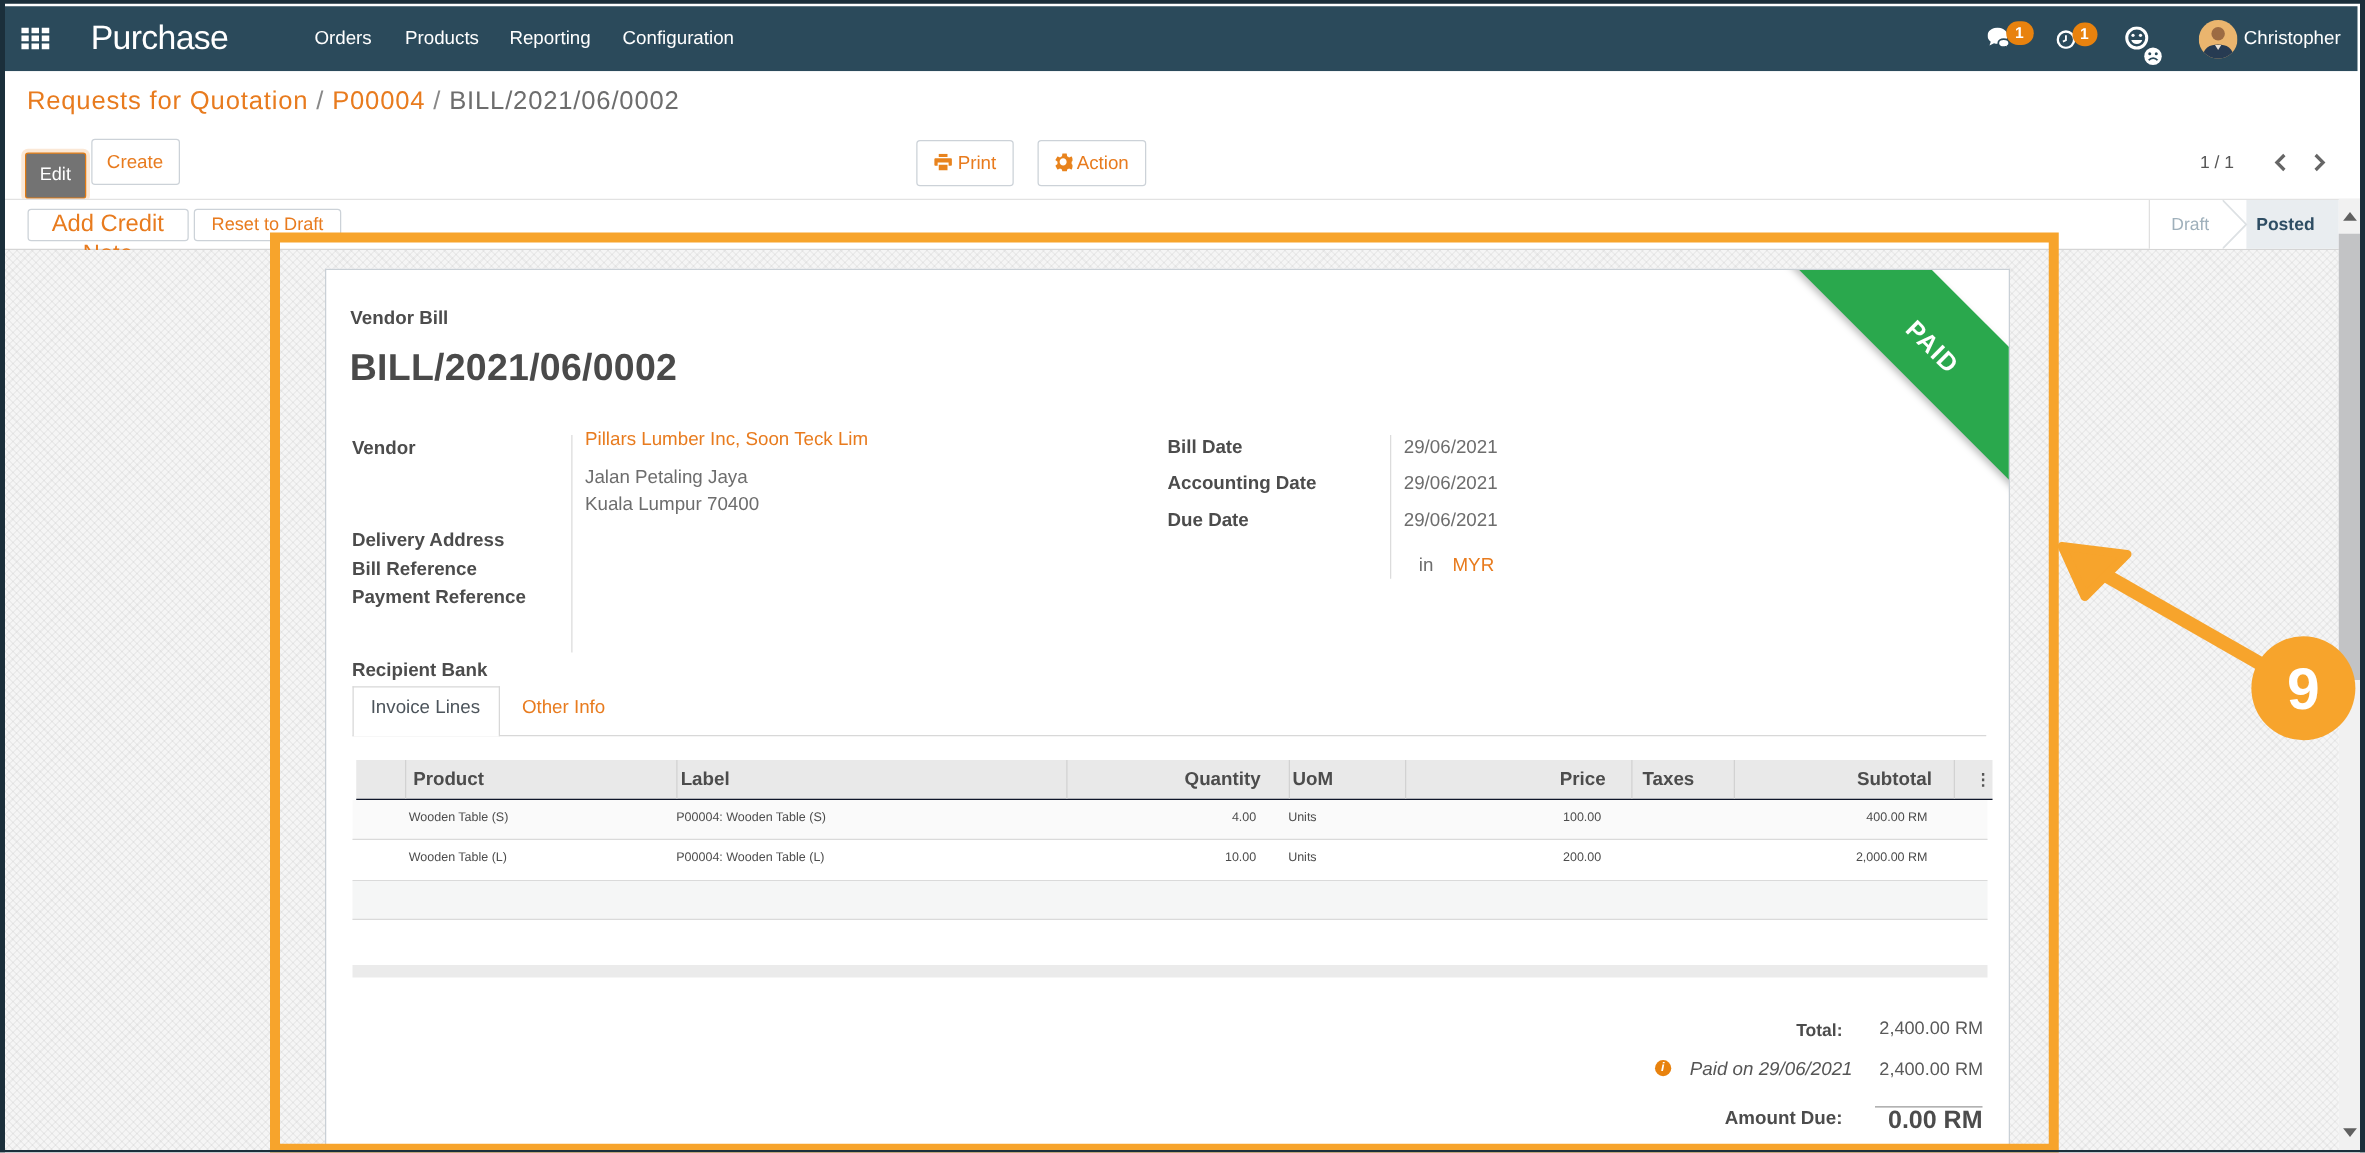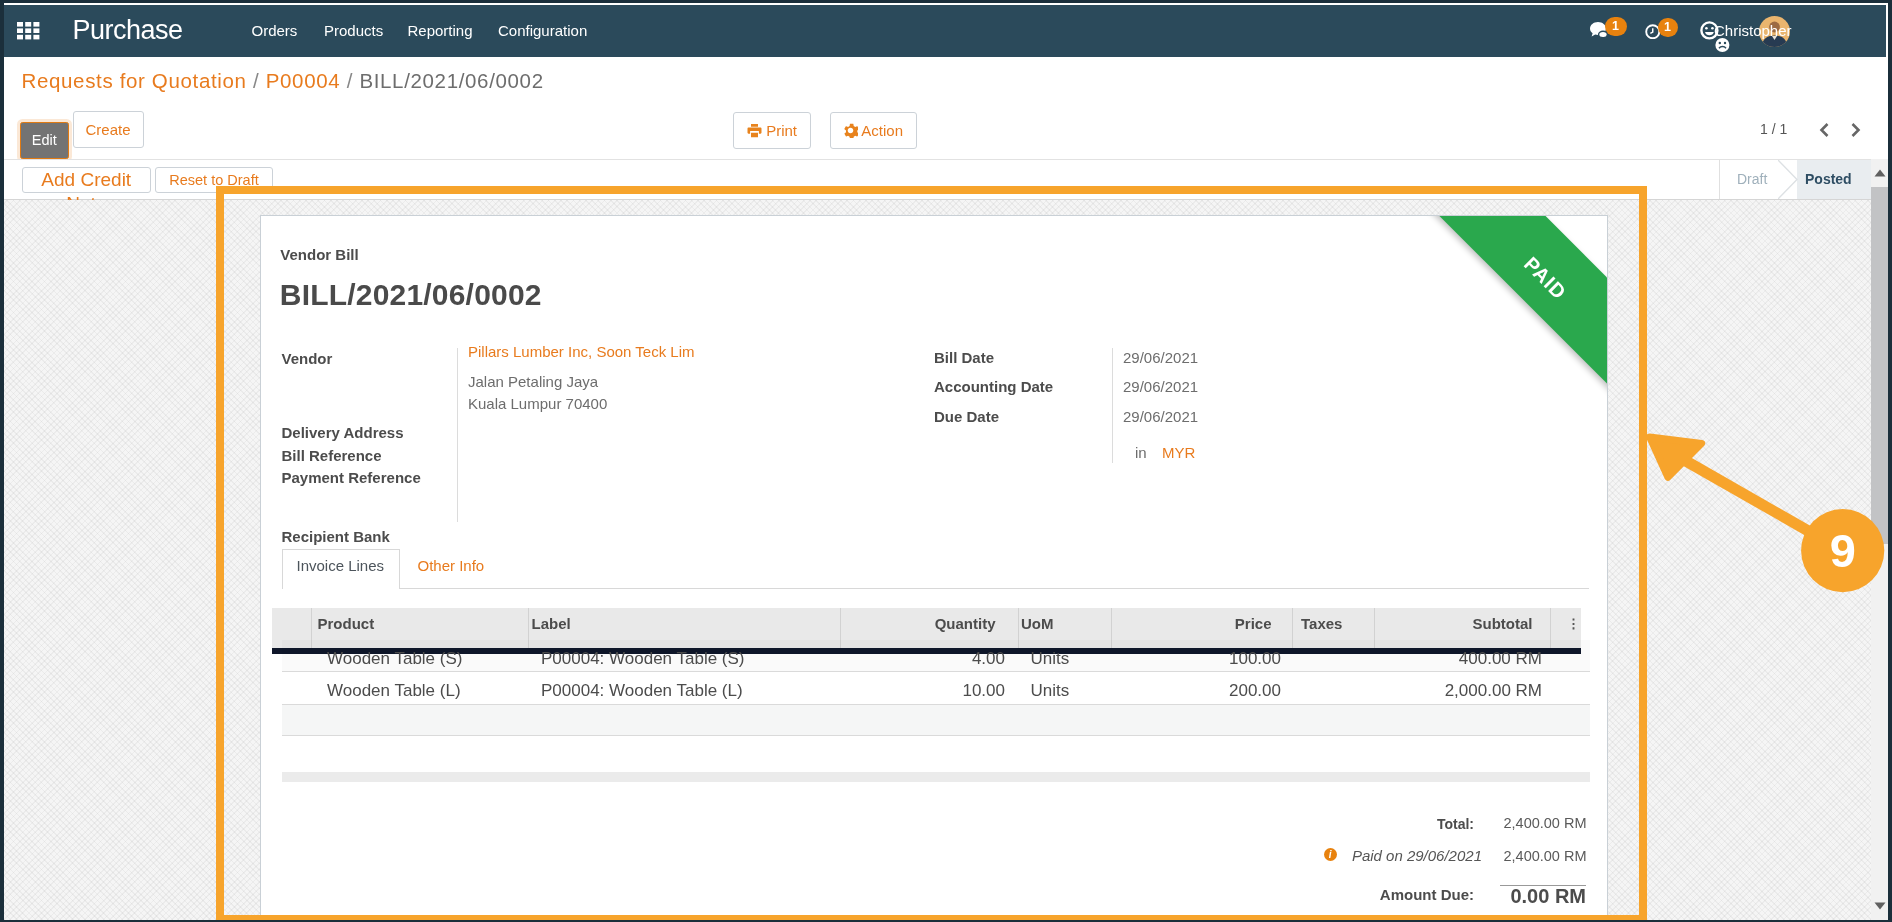"Christopher" div.abs { left: 1710px -> 1791px }
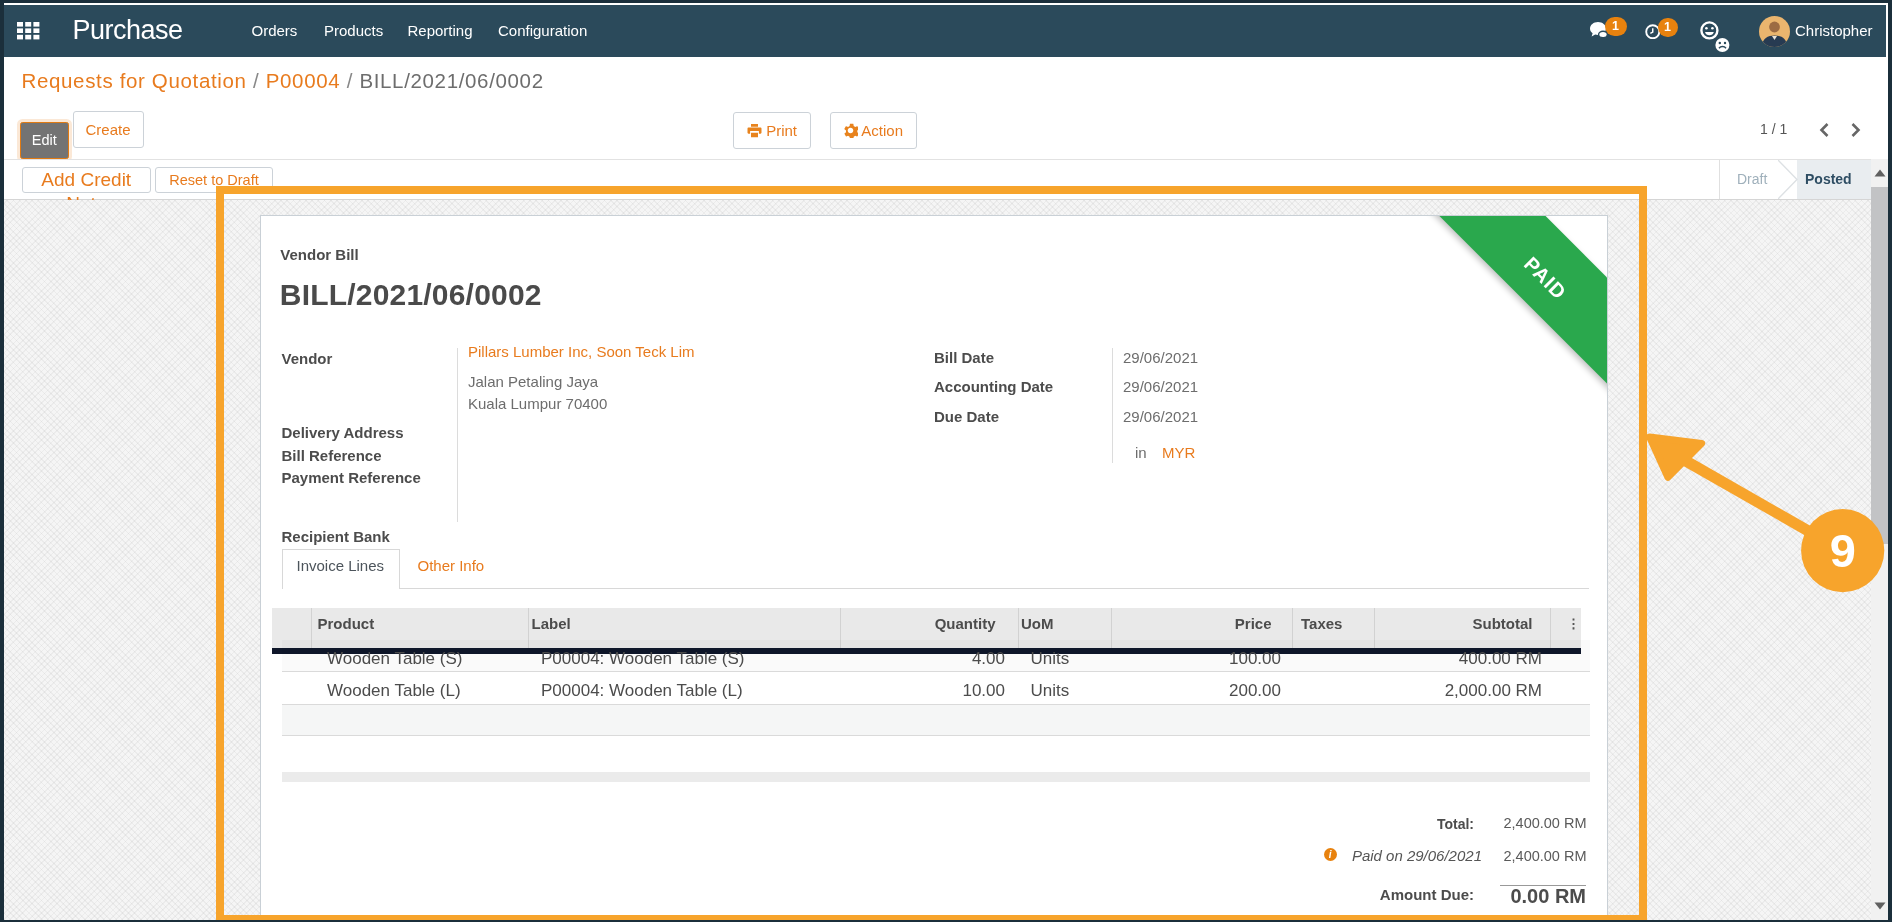"Product" div.abs { border-bottom: 6px solid #0f172a -> 1px solid #0f172a; height: 46px -> 32px; left: 11px -> 24px }
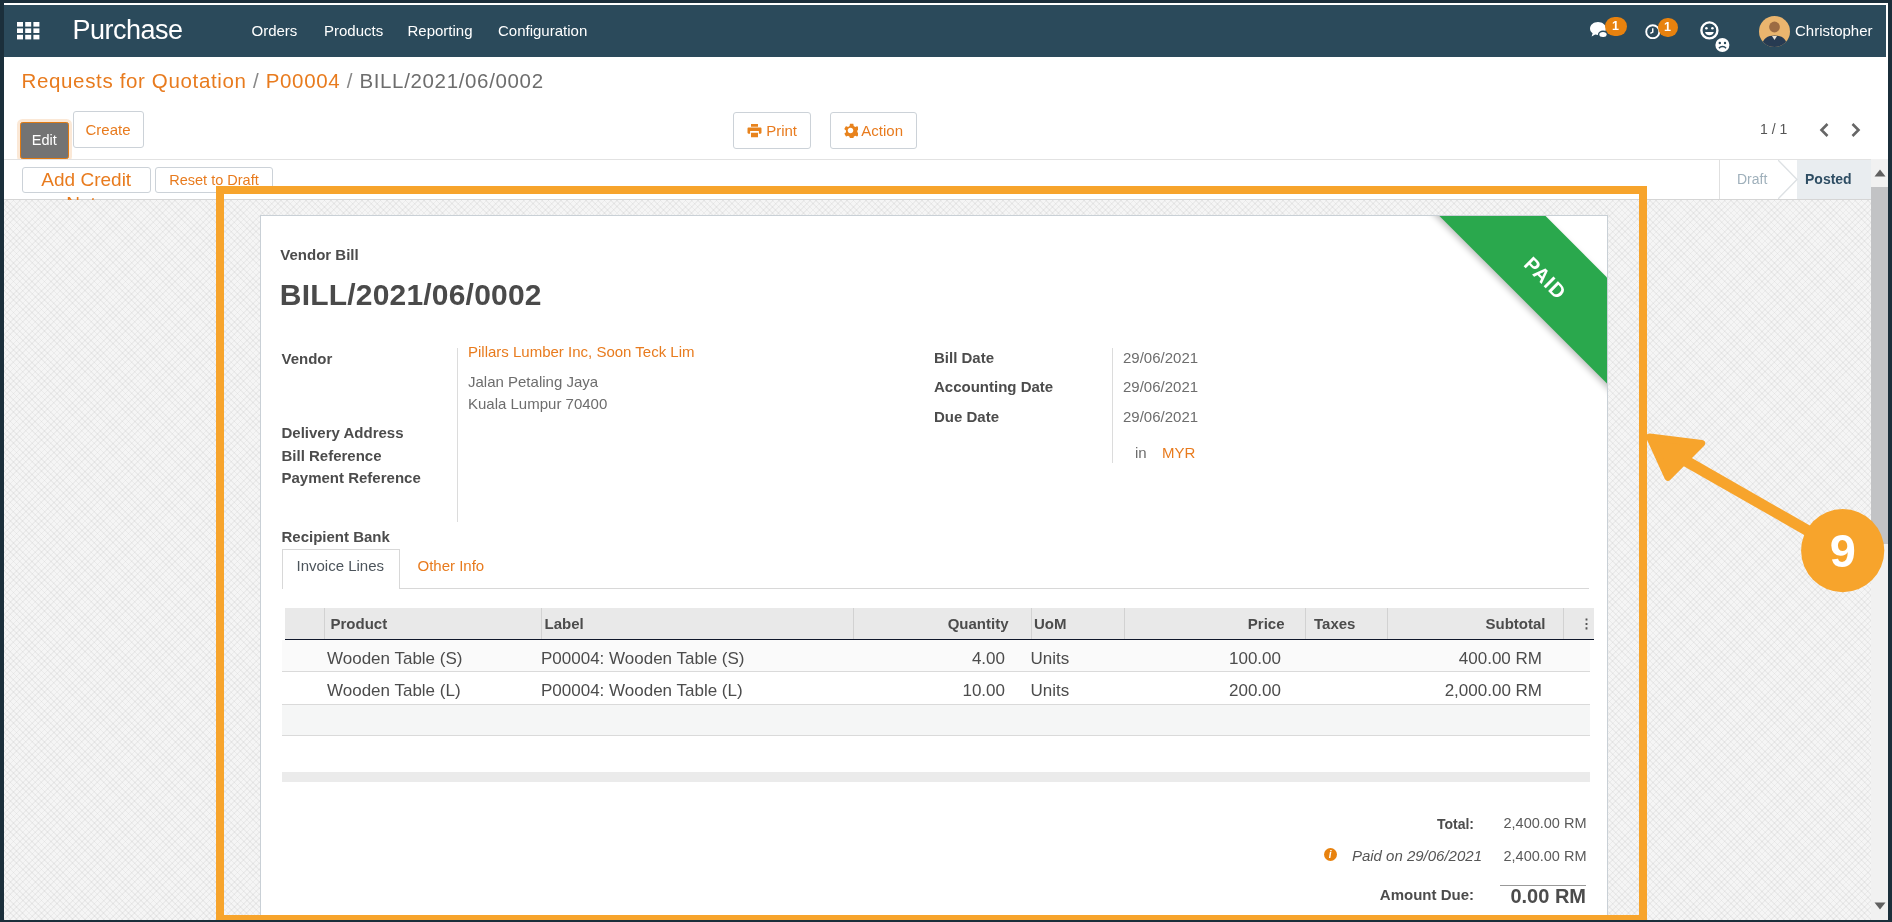"Wooden Table (S)" .td { font-size: 17px -> 10px }
